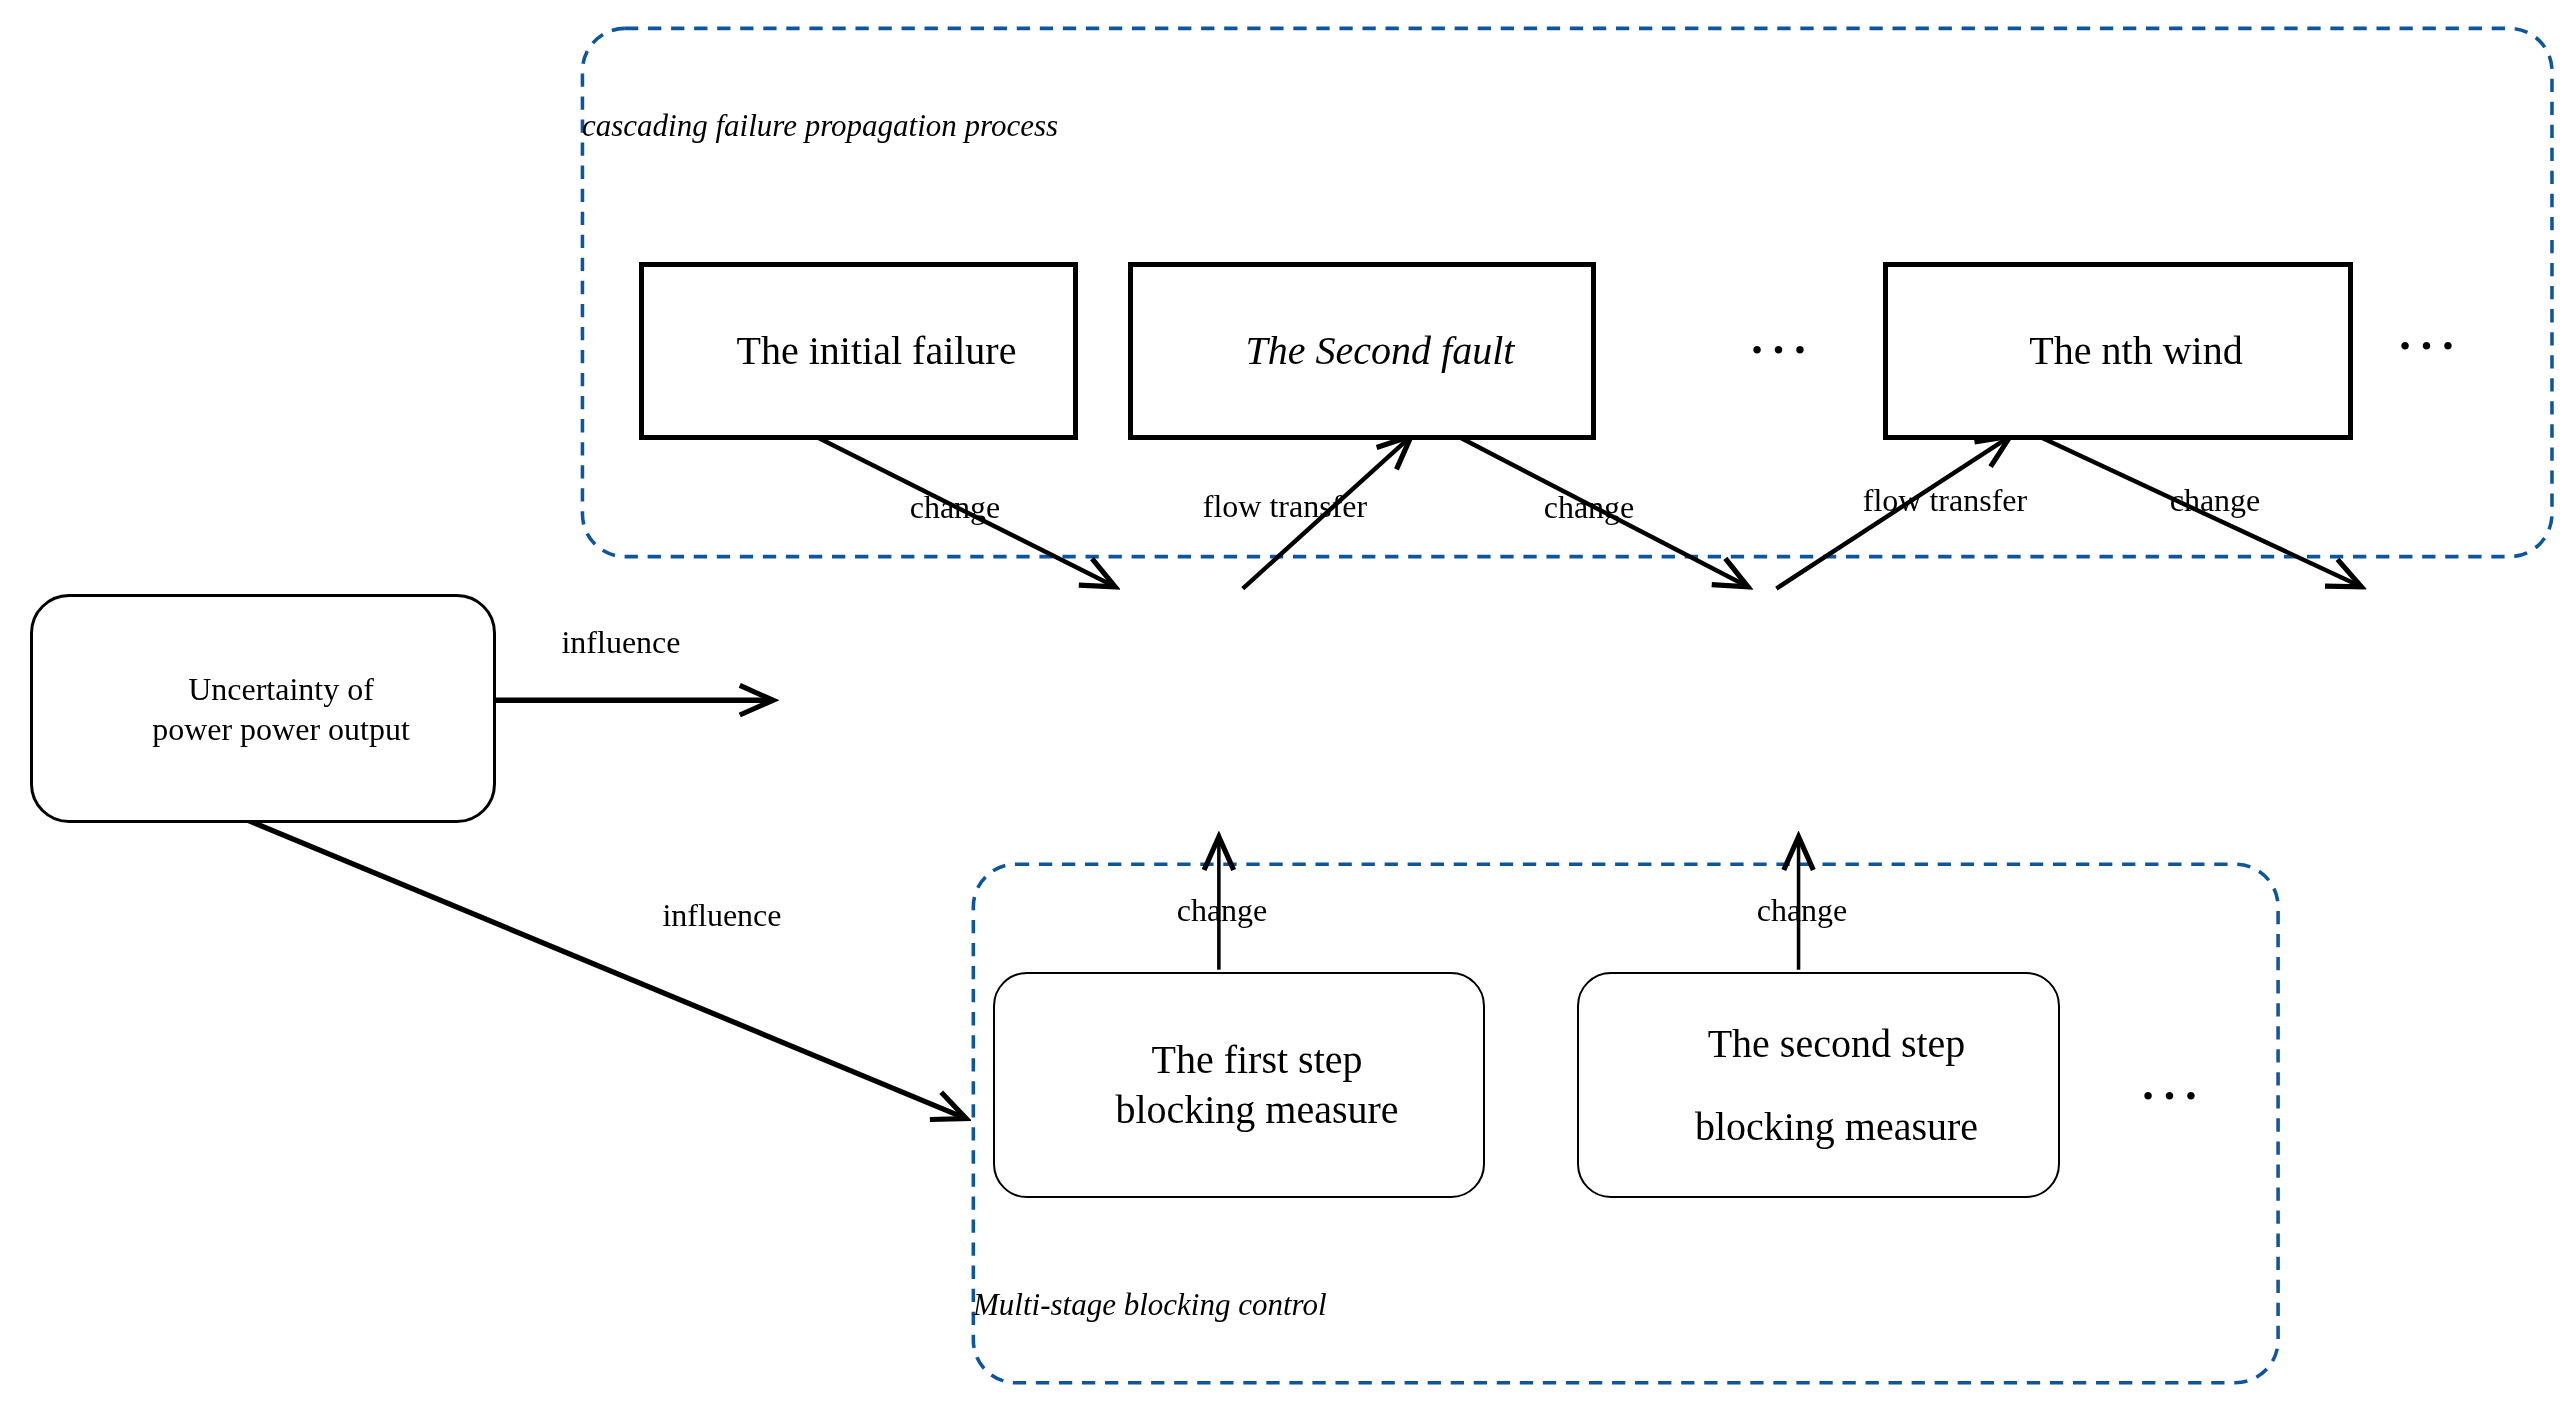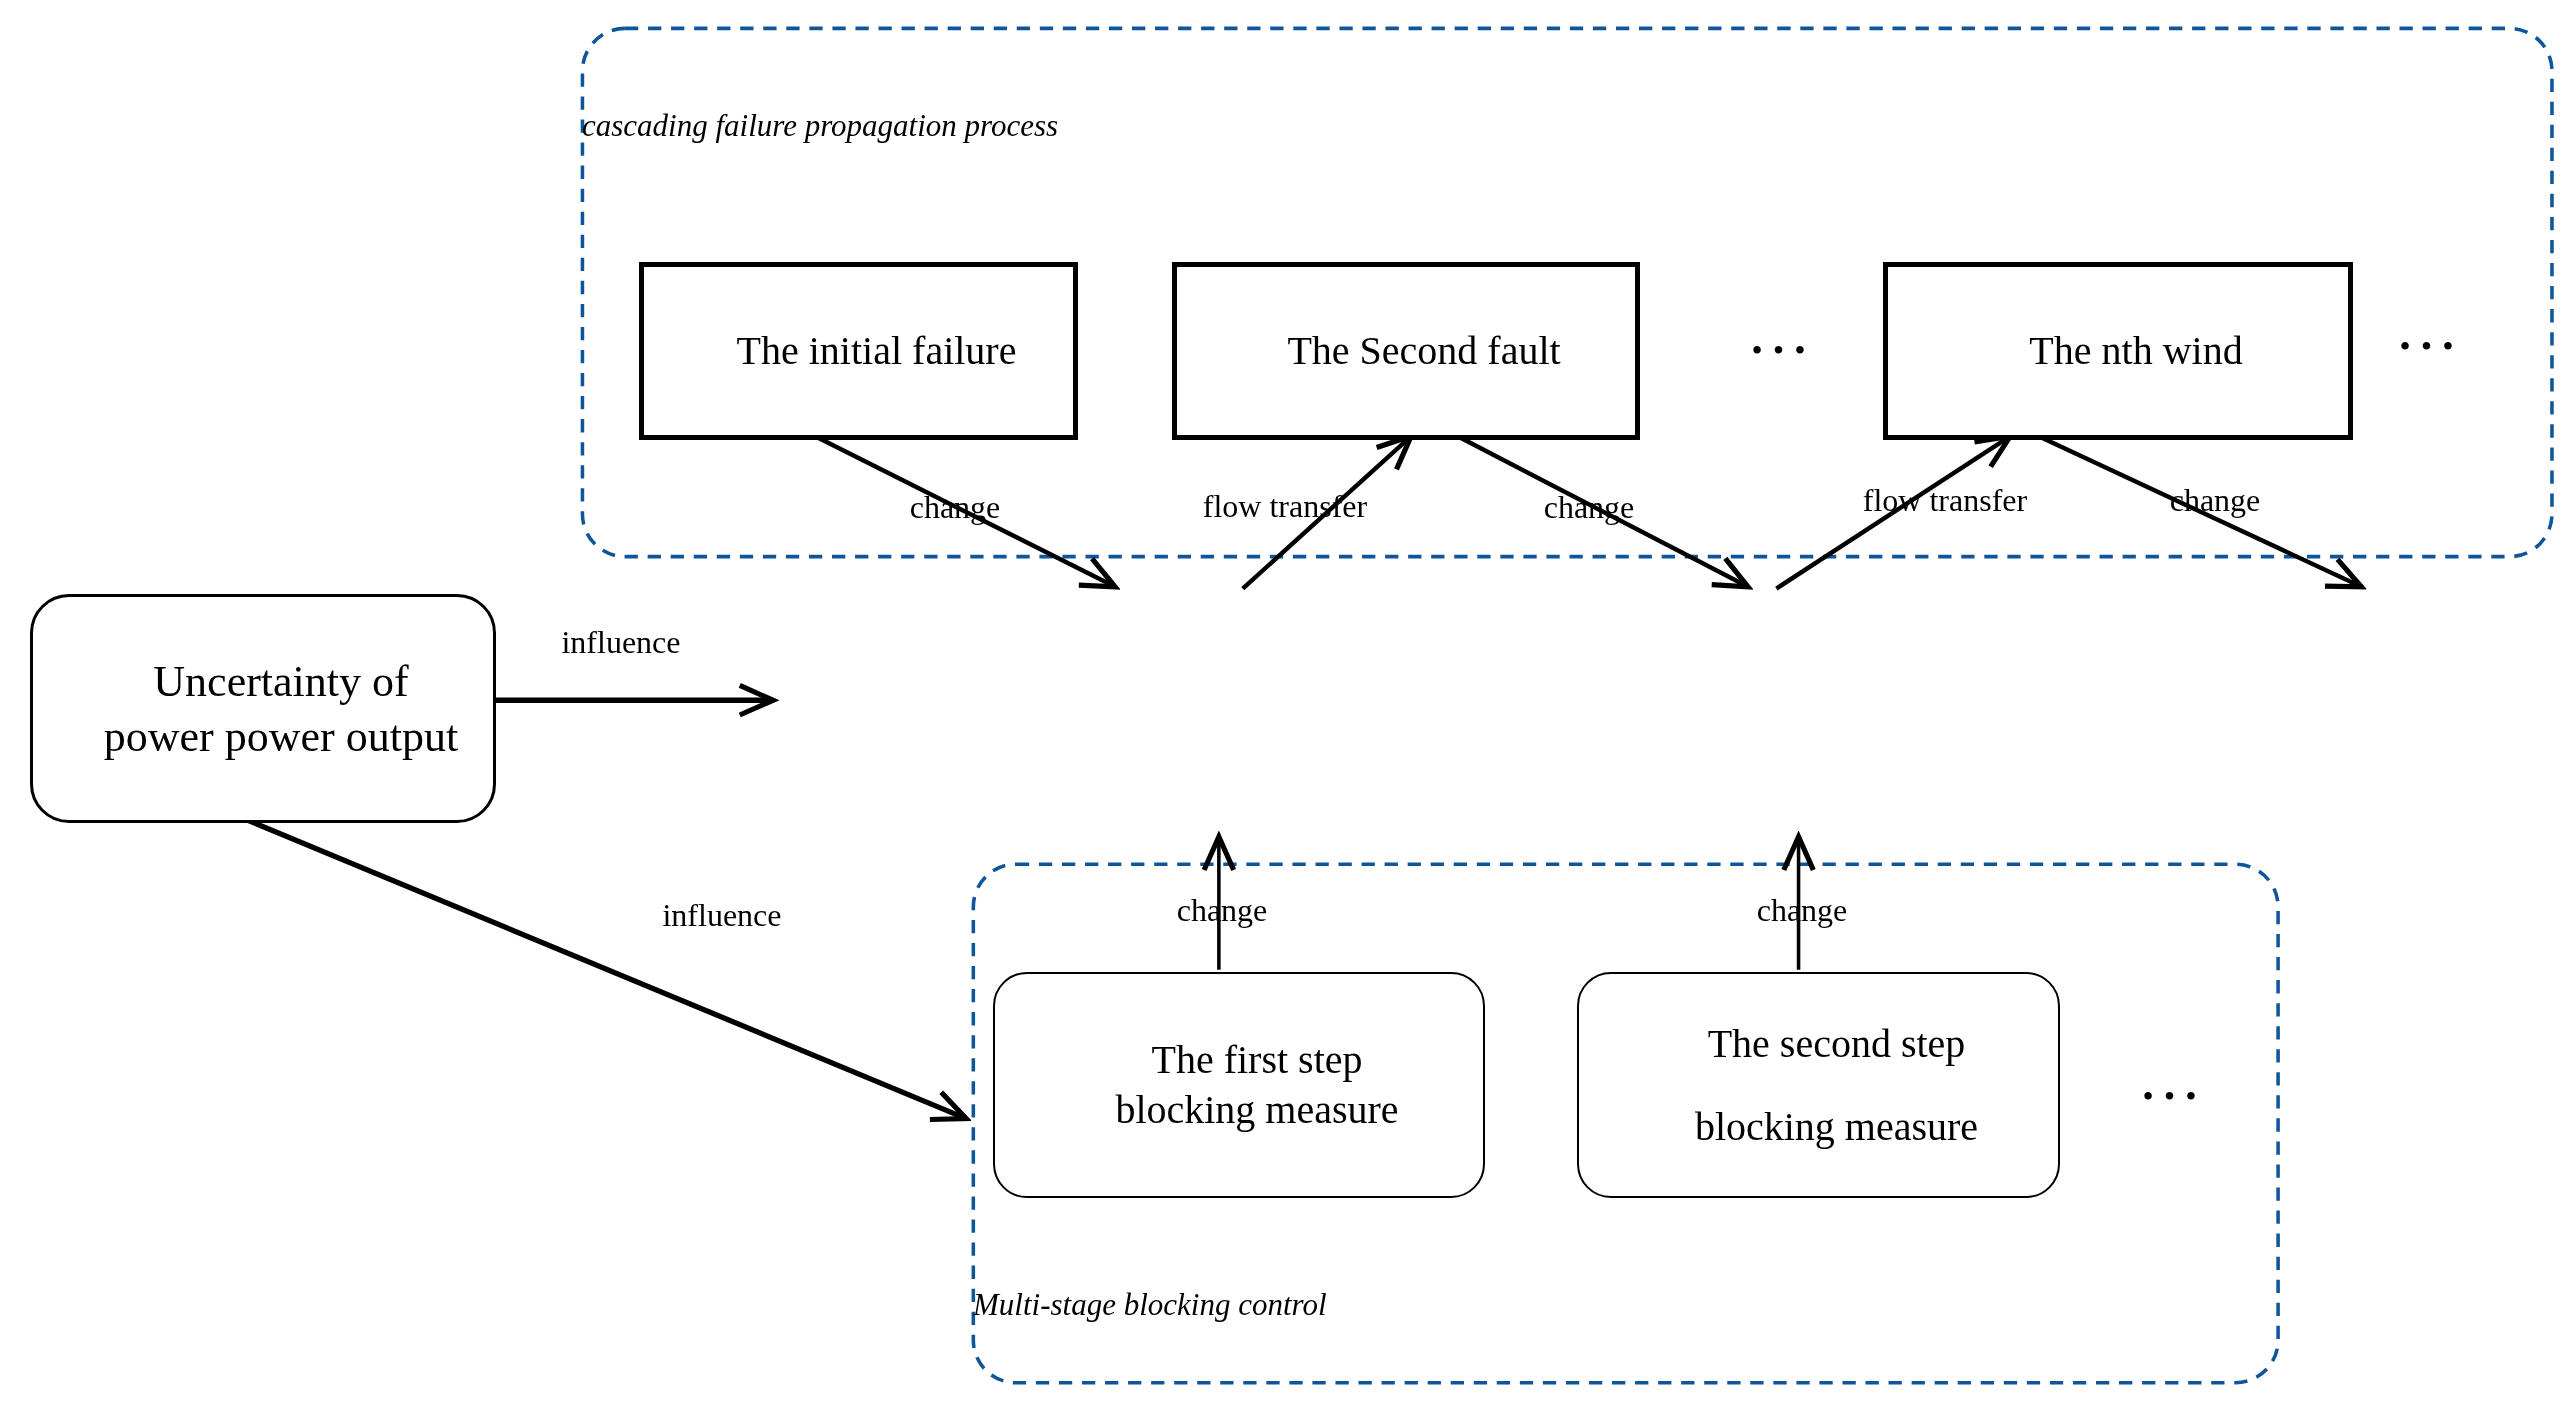"The Second fault" div.node { font-style: none -> italic; left: 1172px -> 1128px }
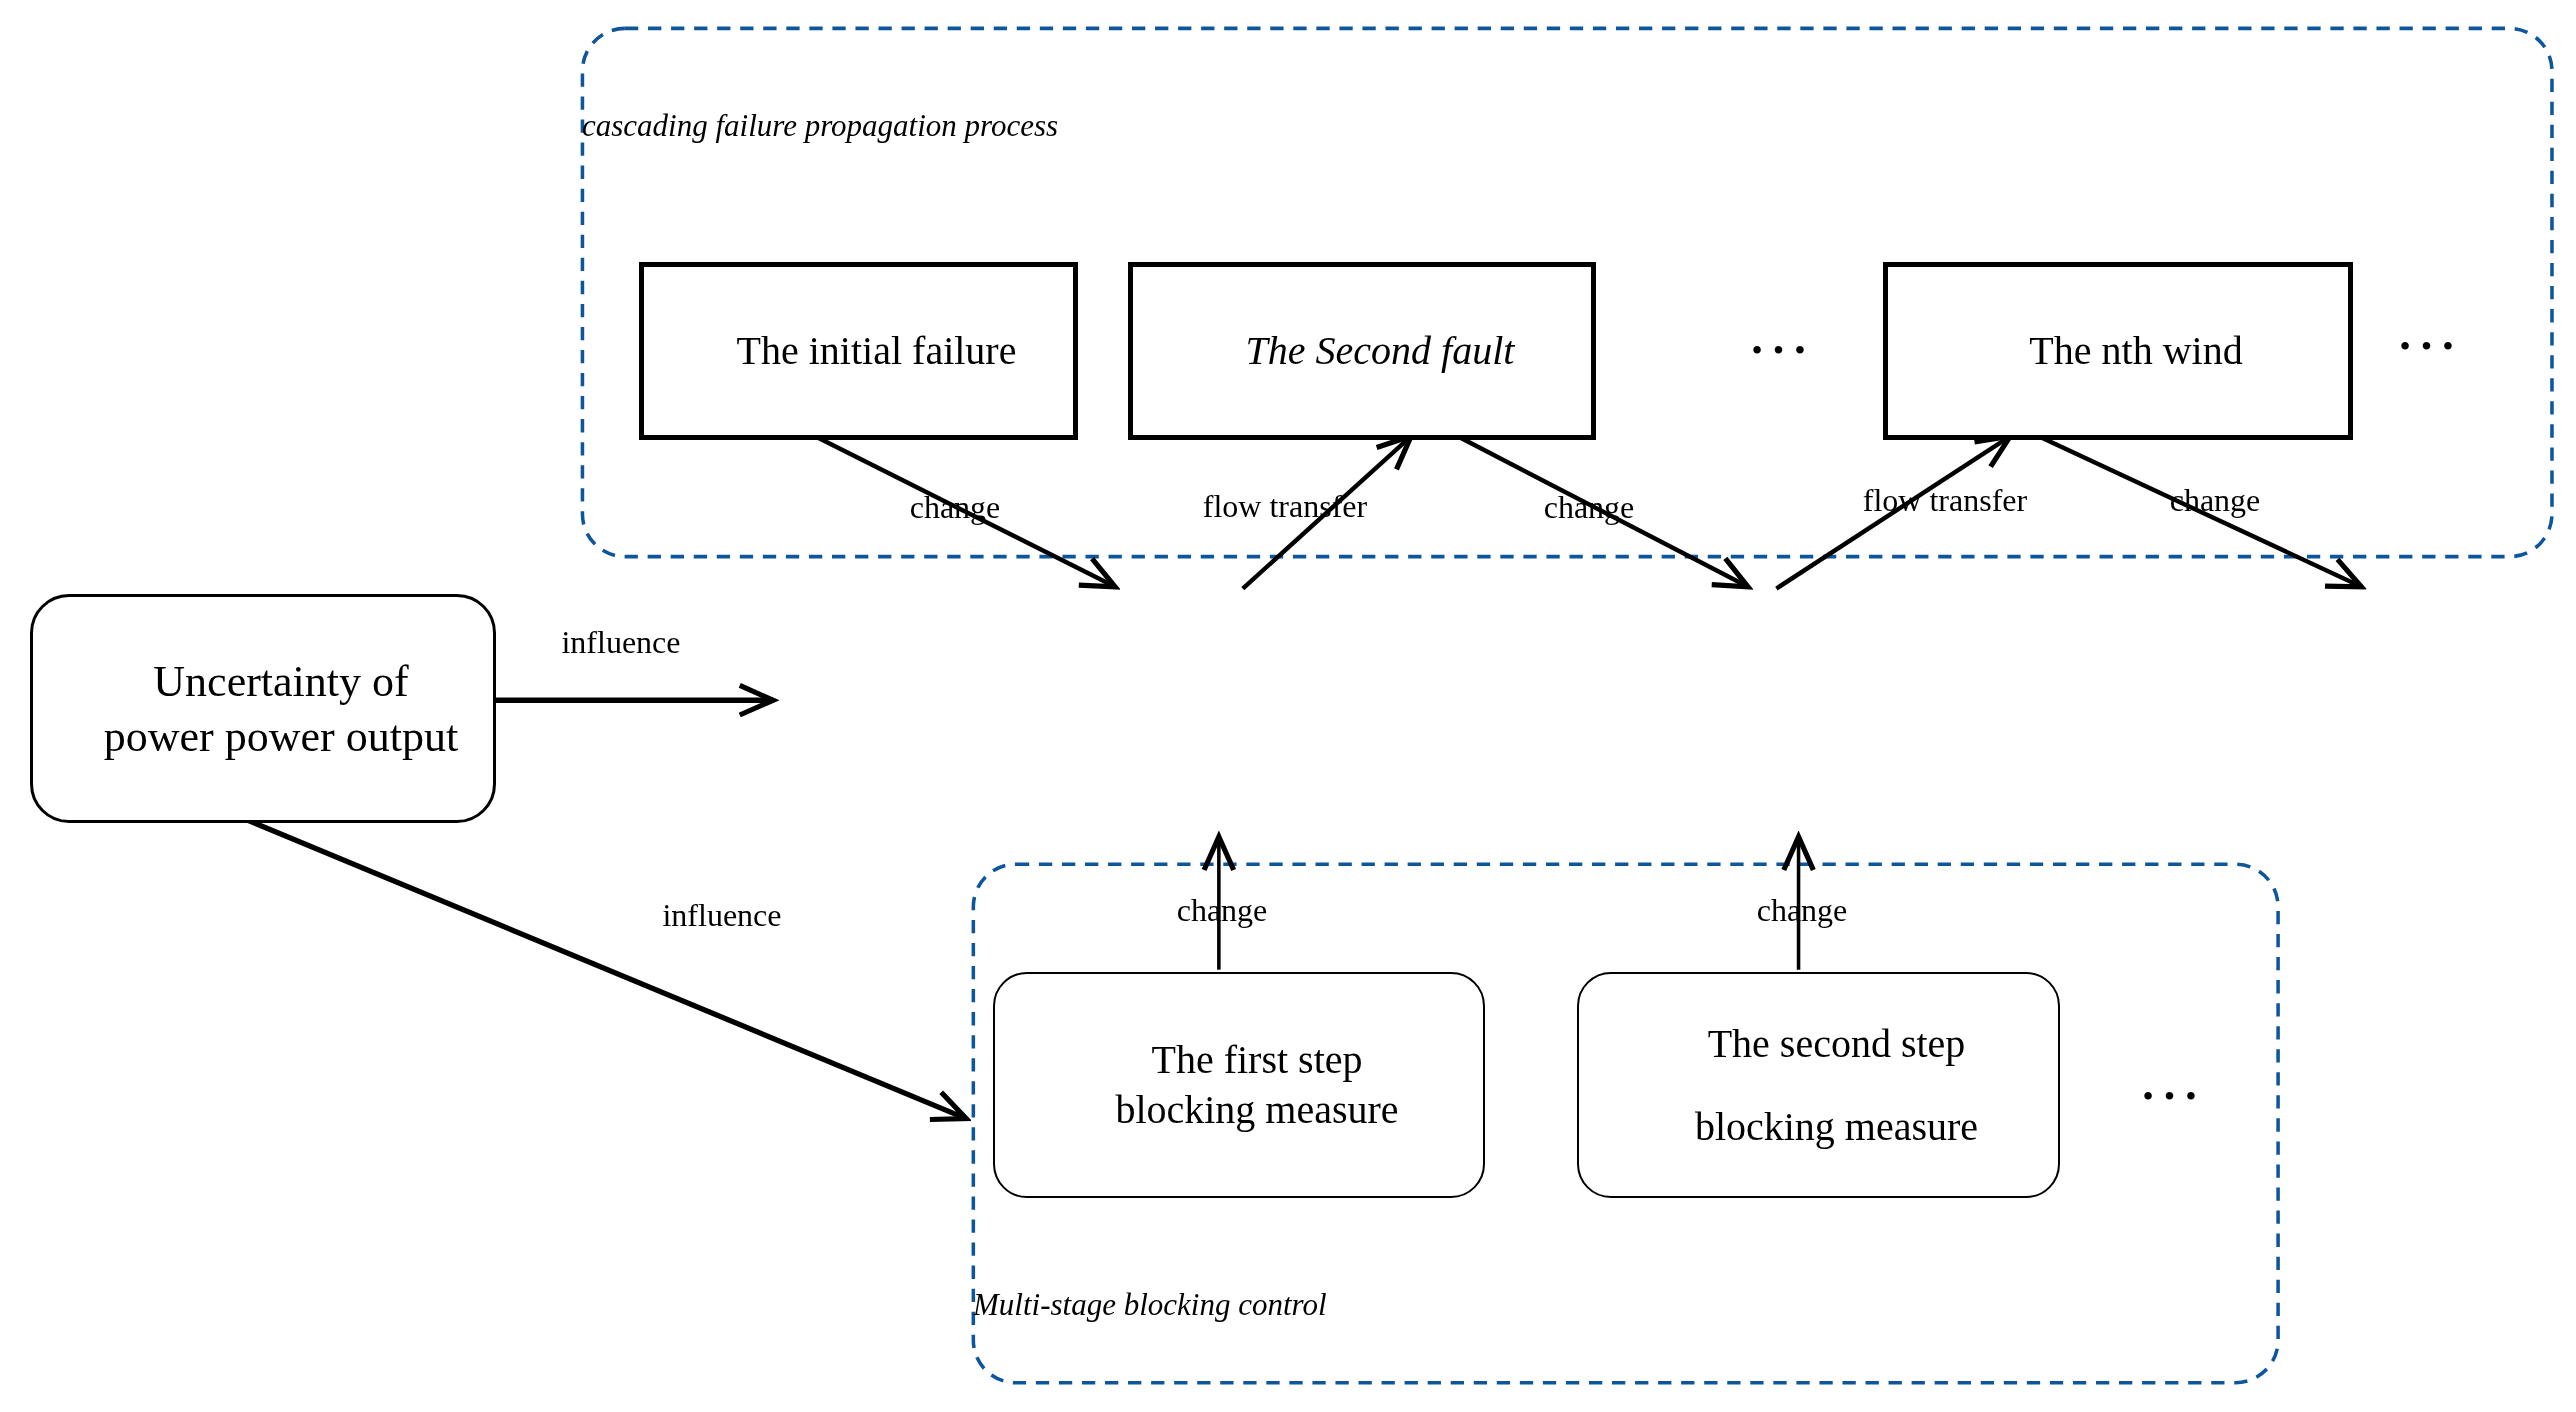"Uncertainty of" .rounded-box { font-size: 44px -> 32px }
